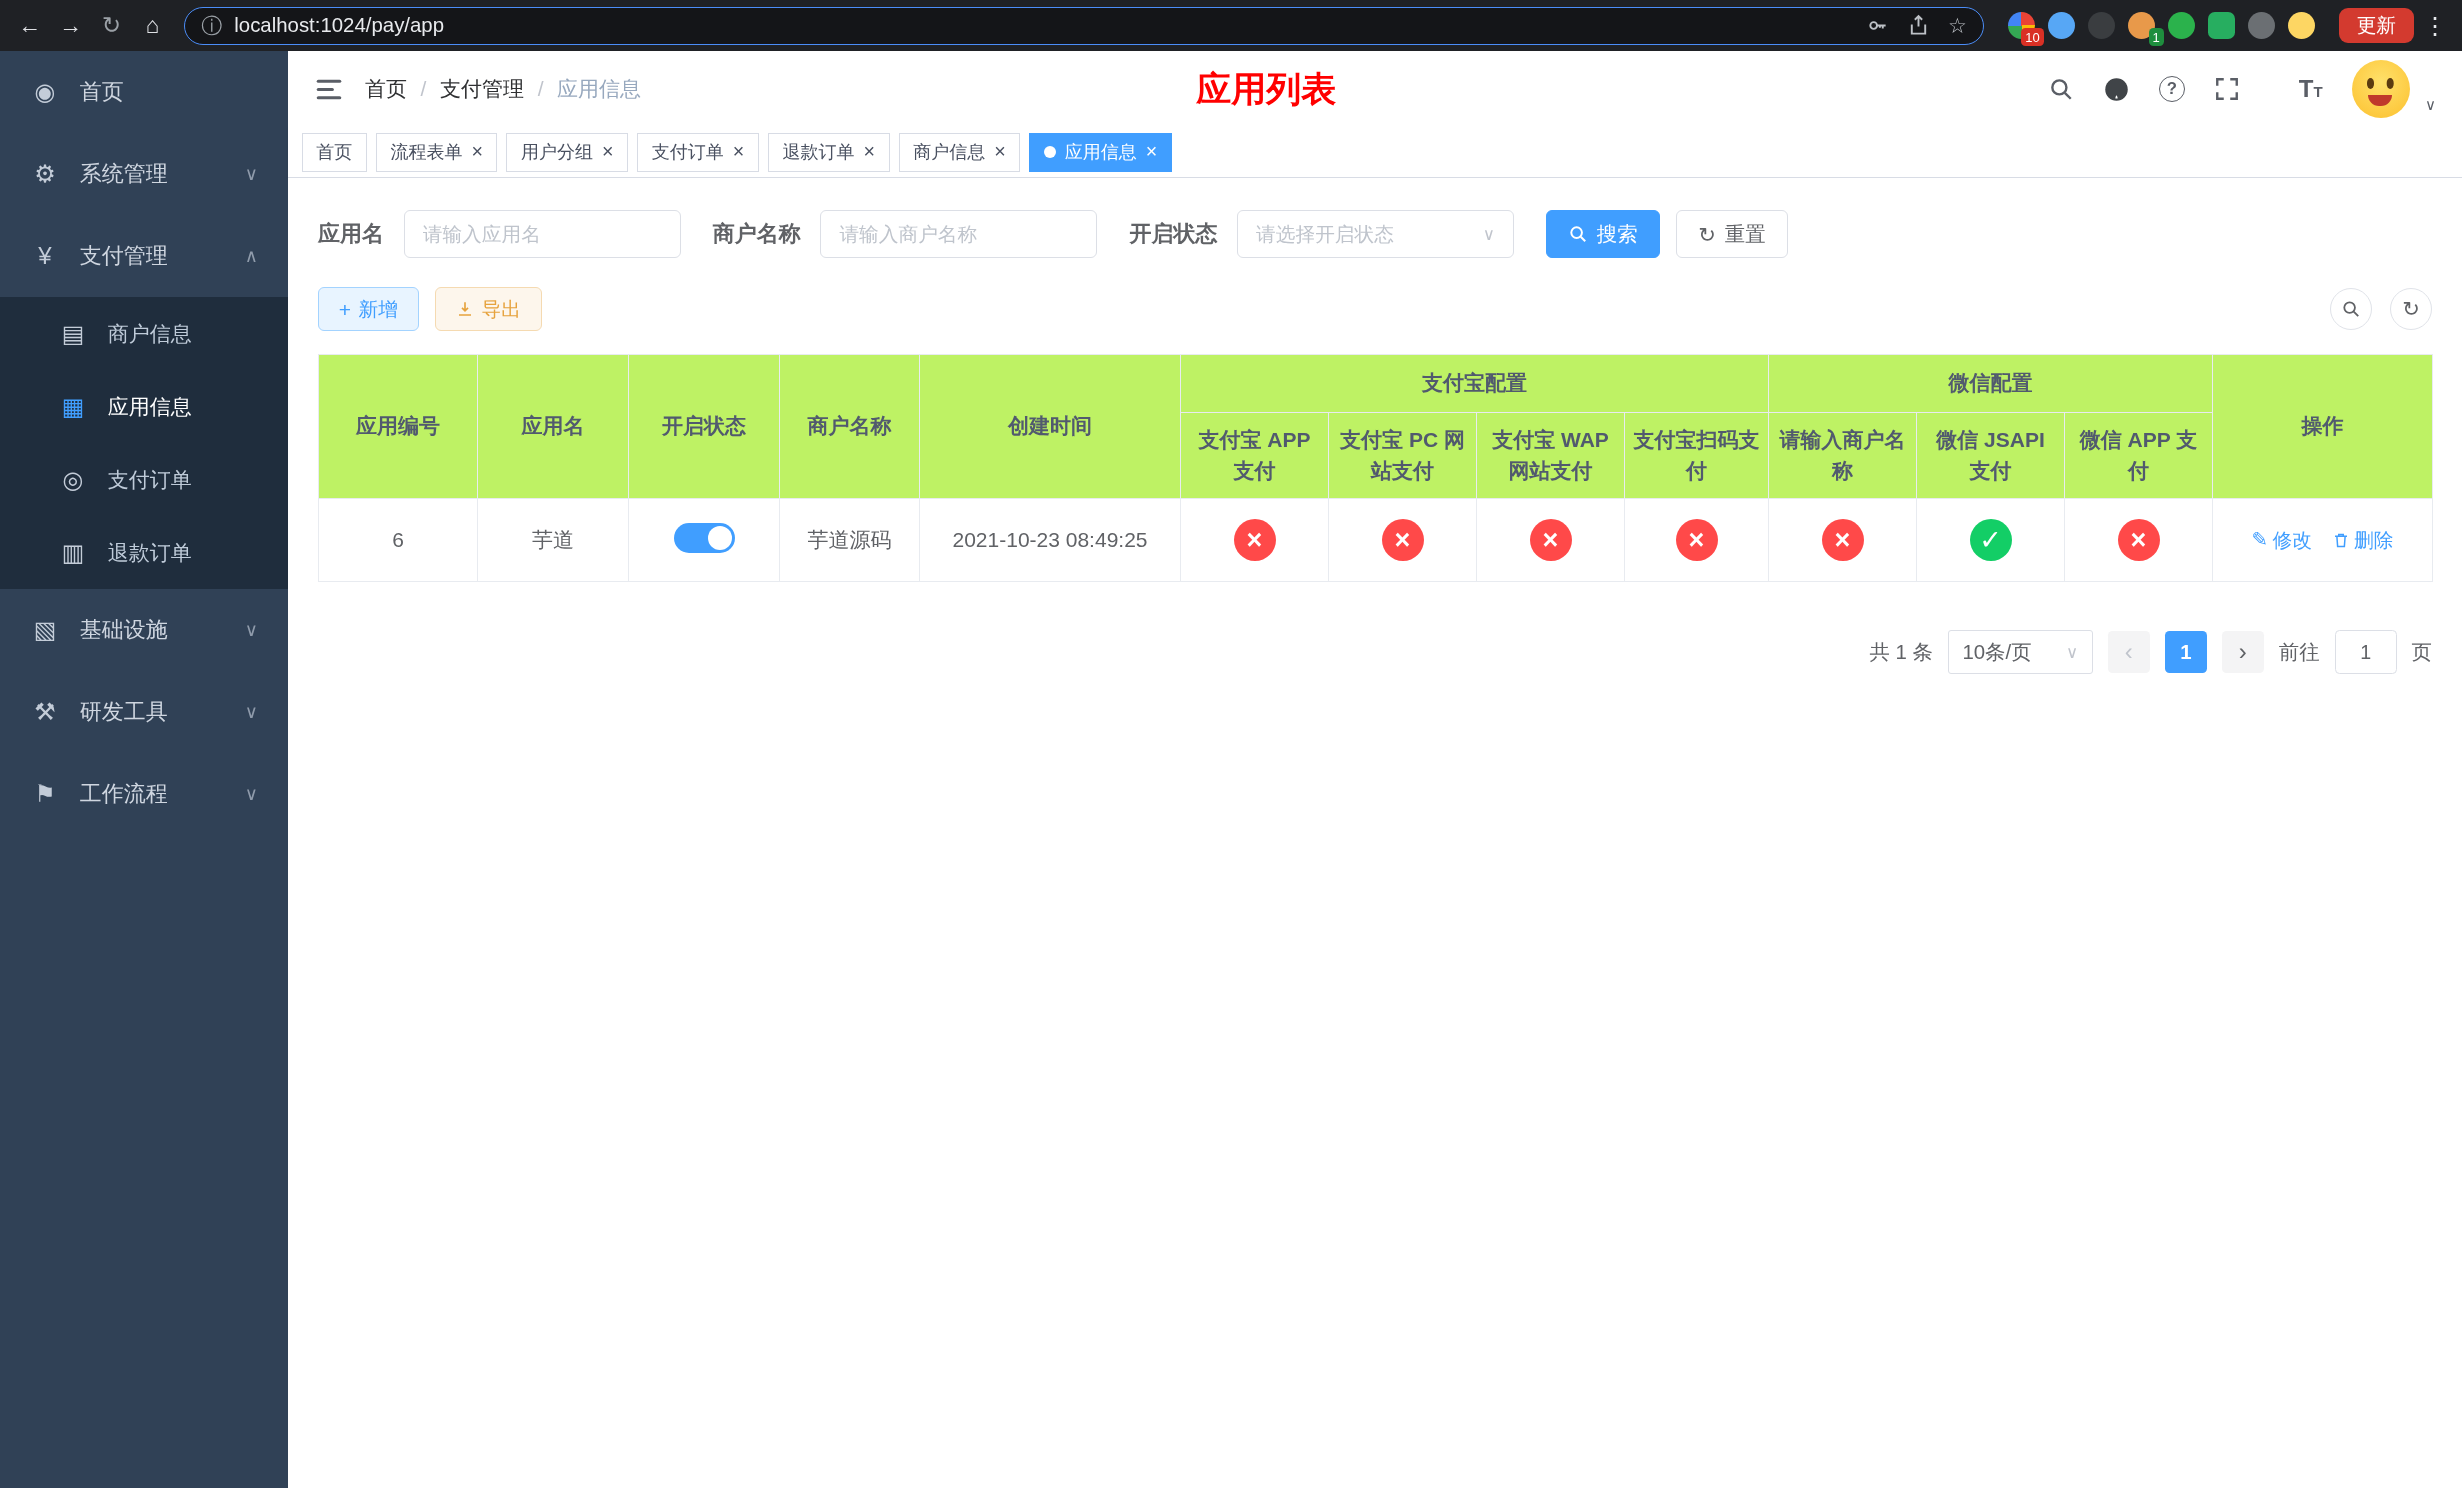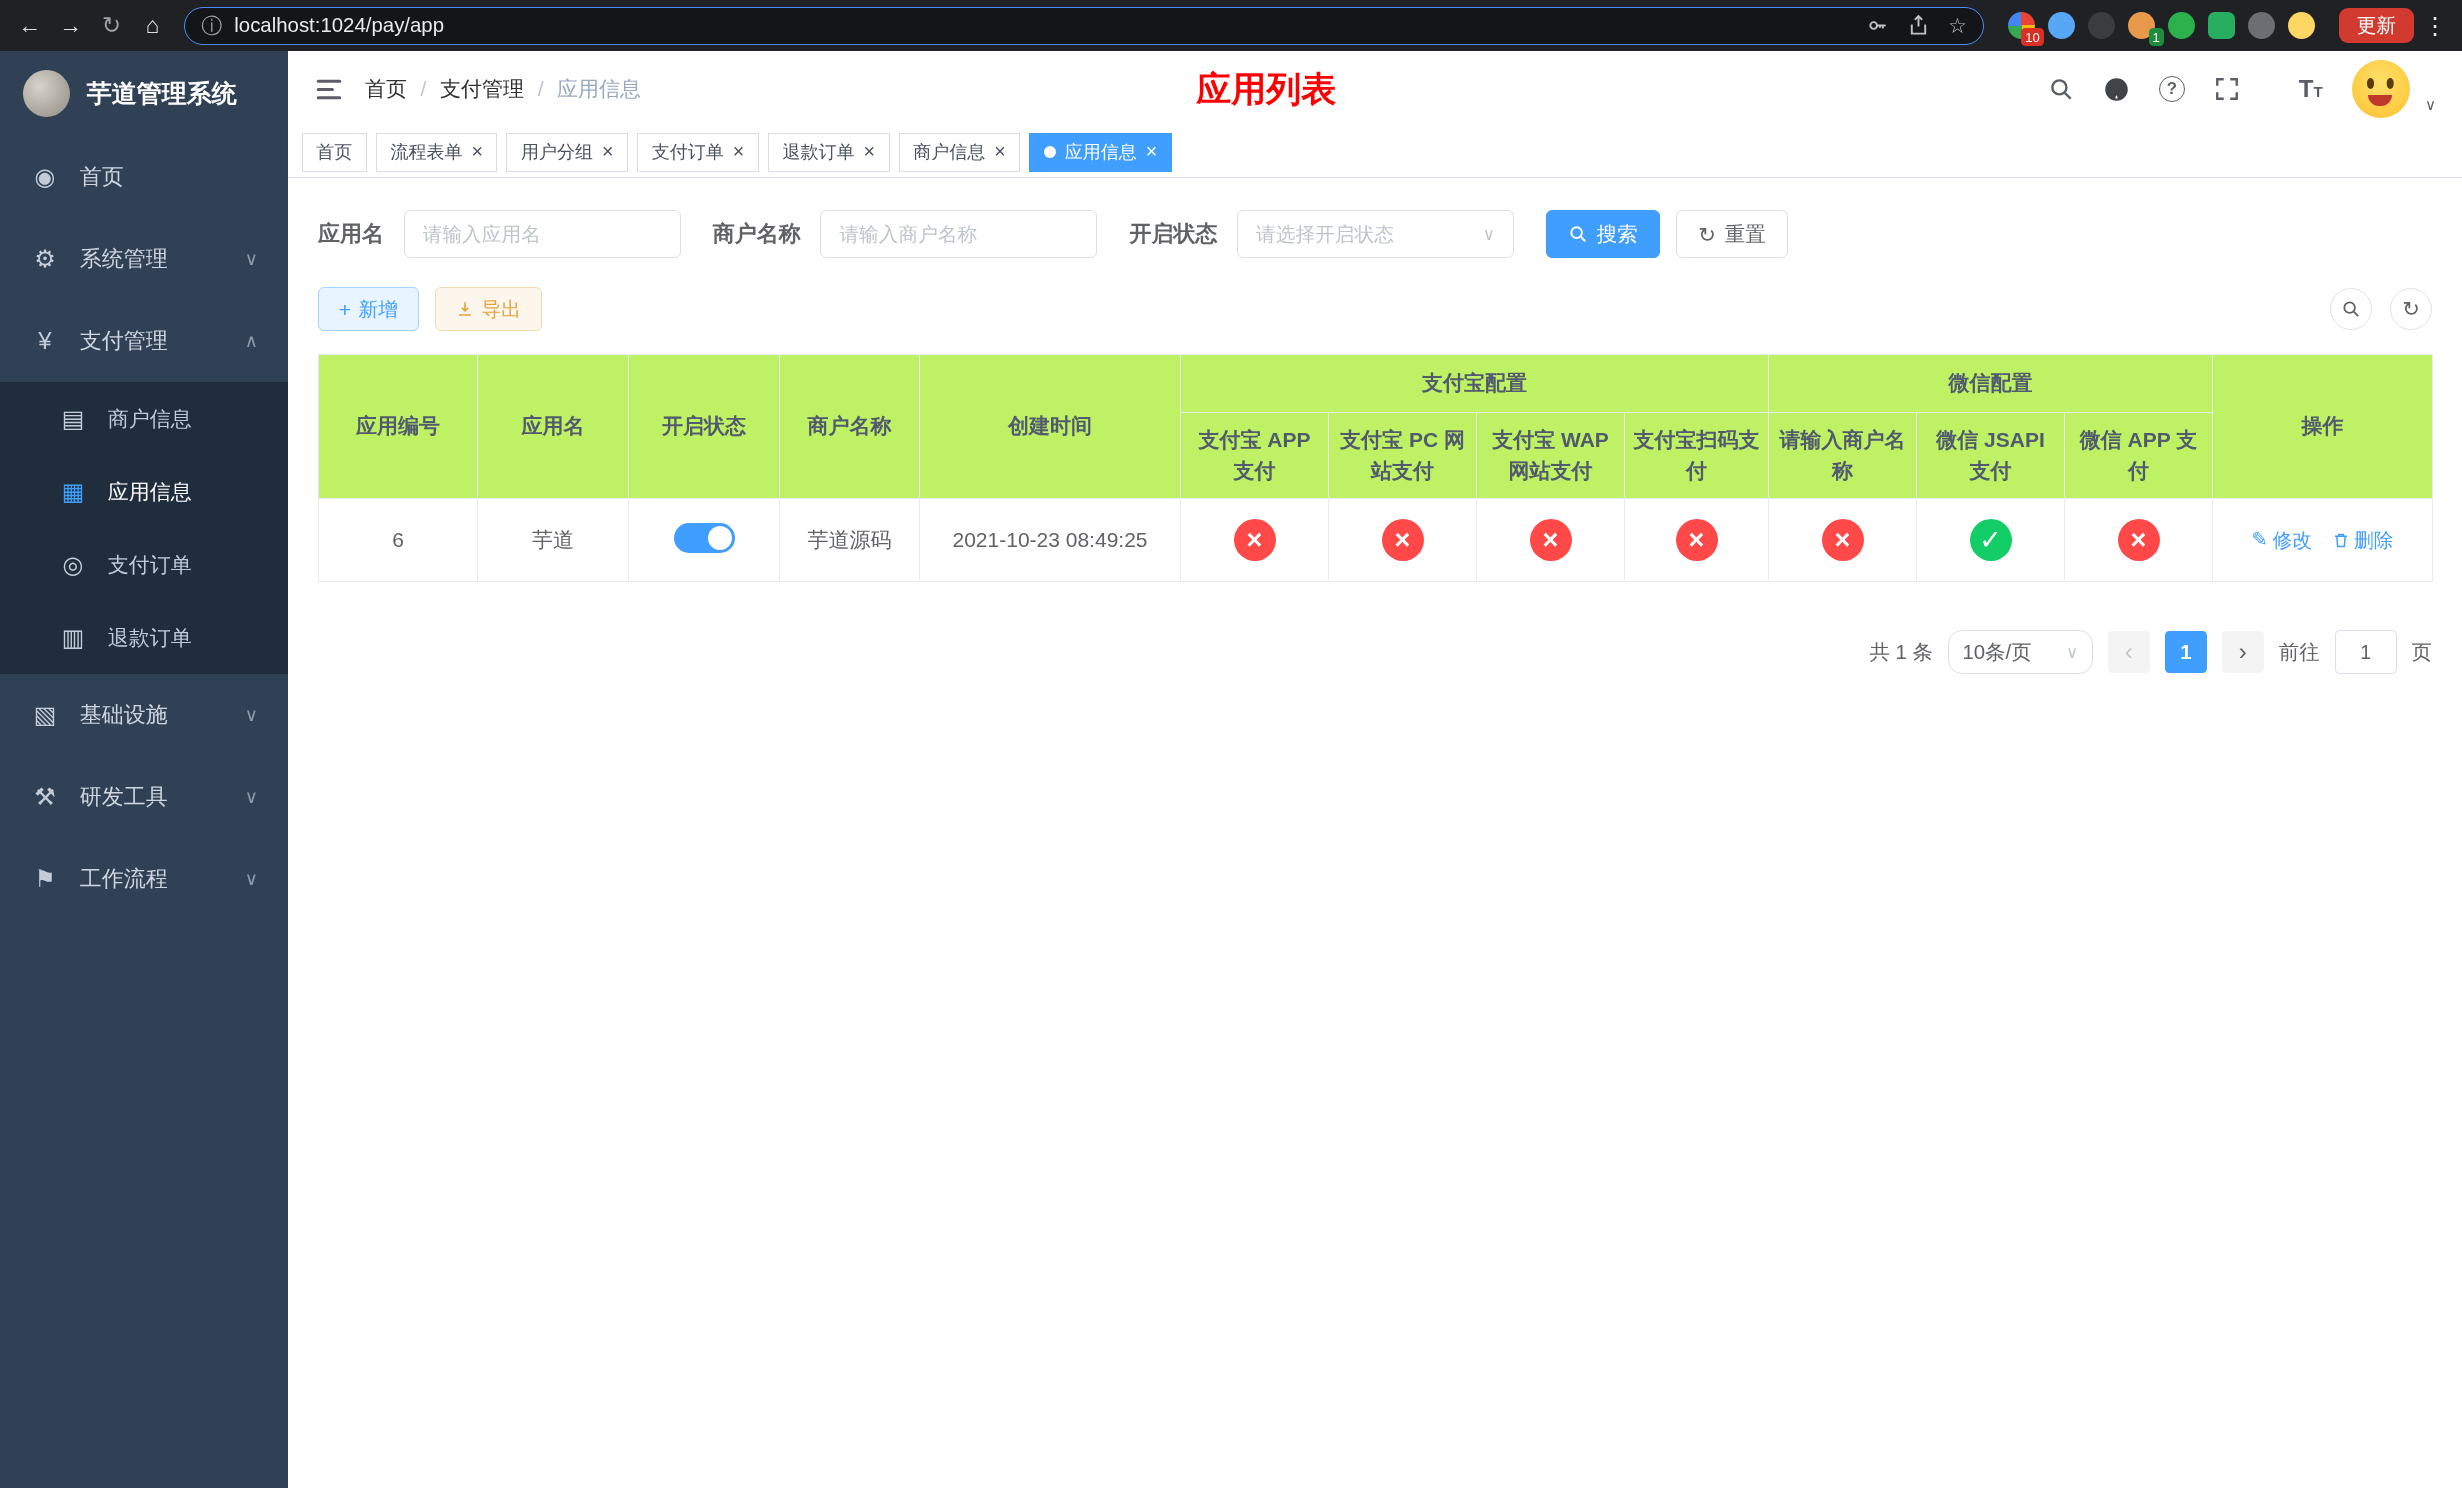"芋道管理系统" div.logo-row { html: <div> <span></span> <span>芋道管理系统</span> </div> -> none }
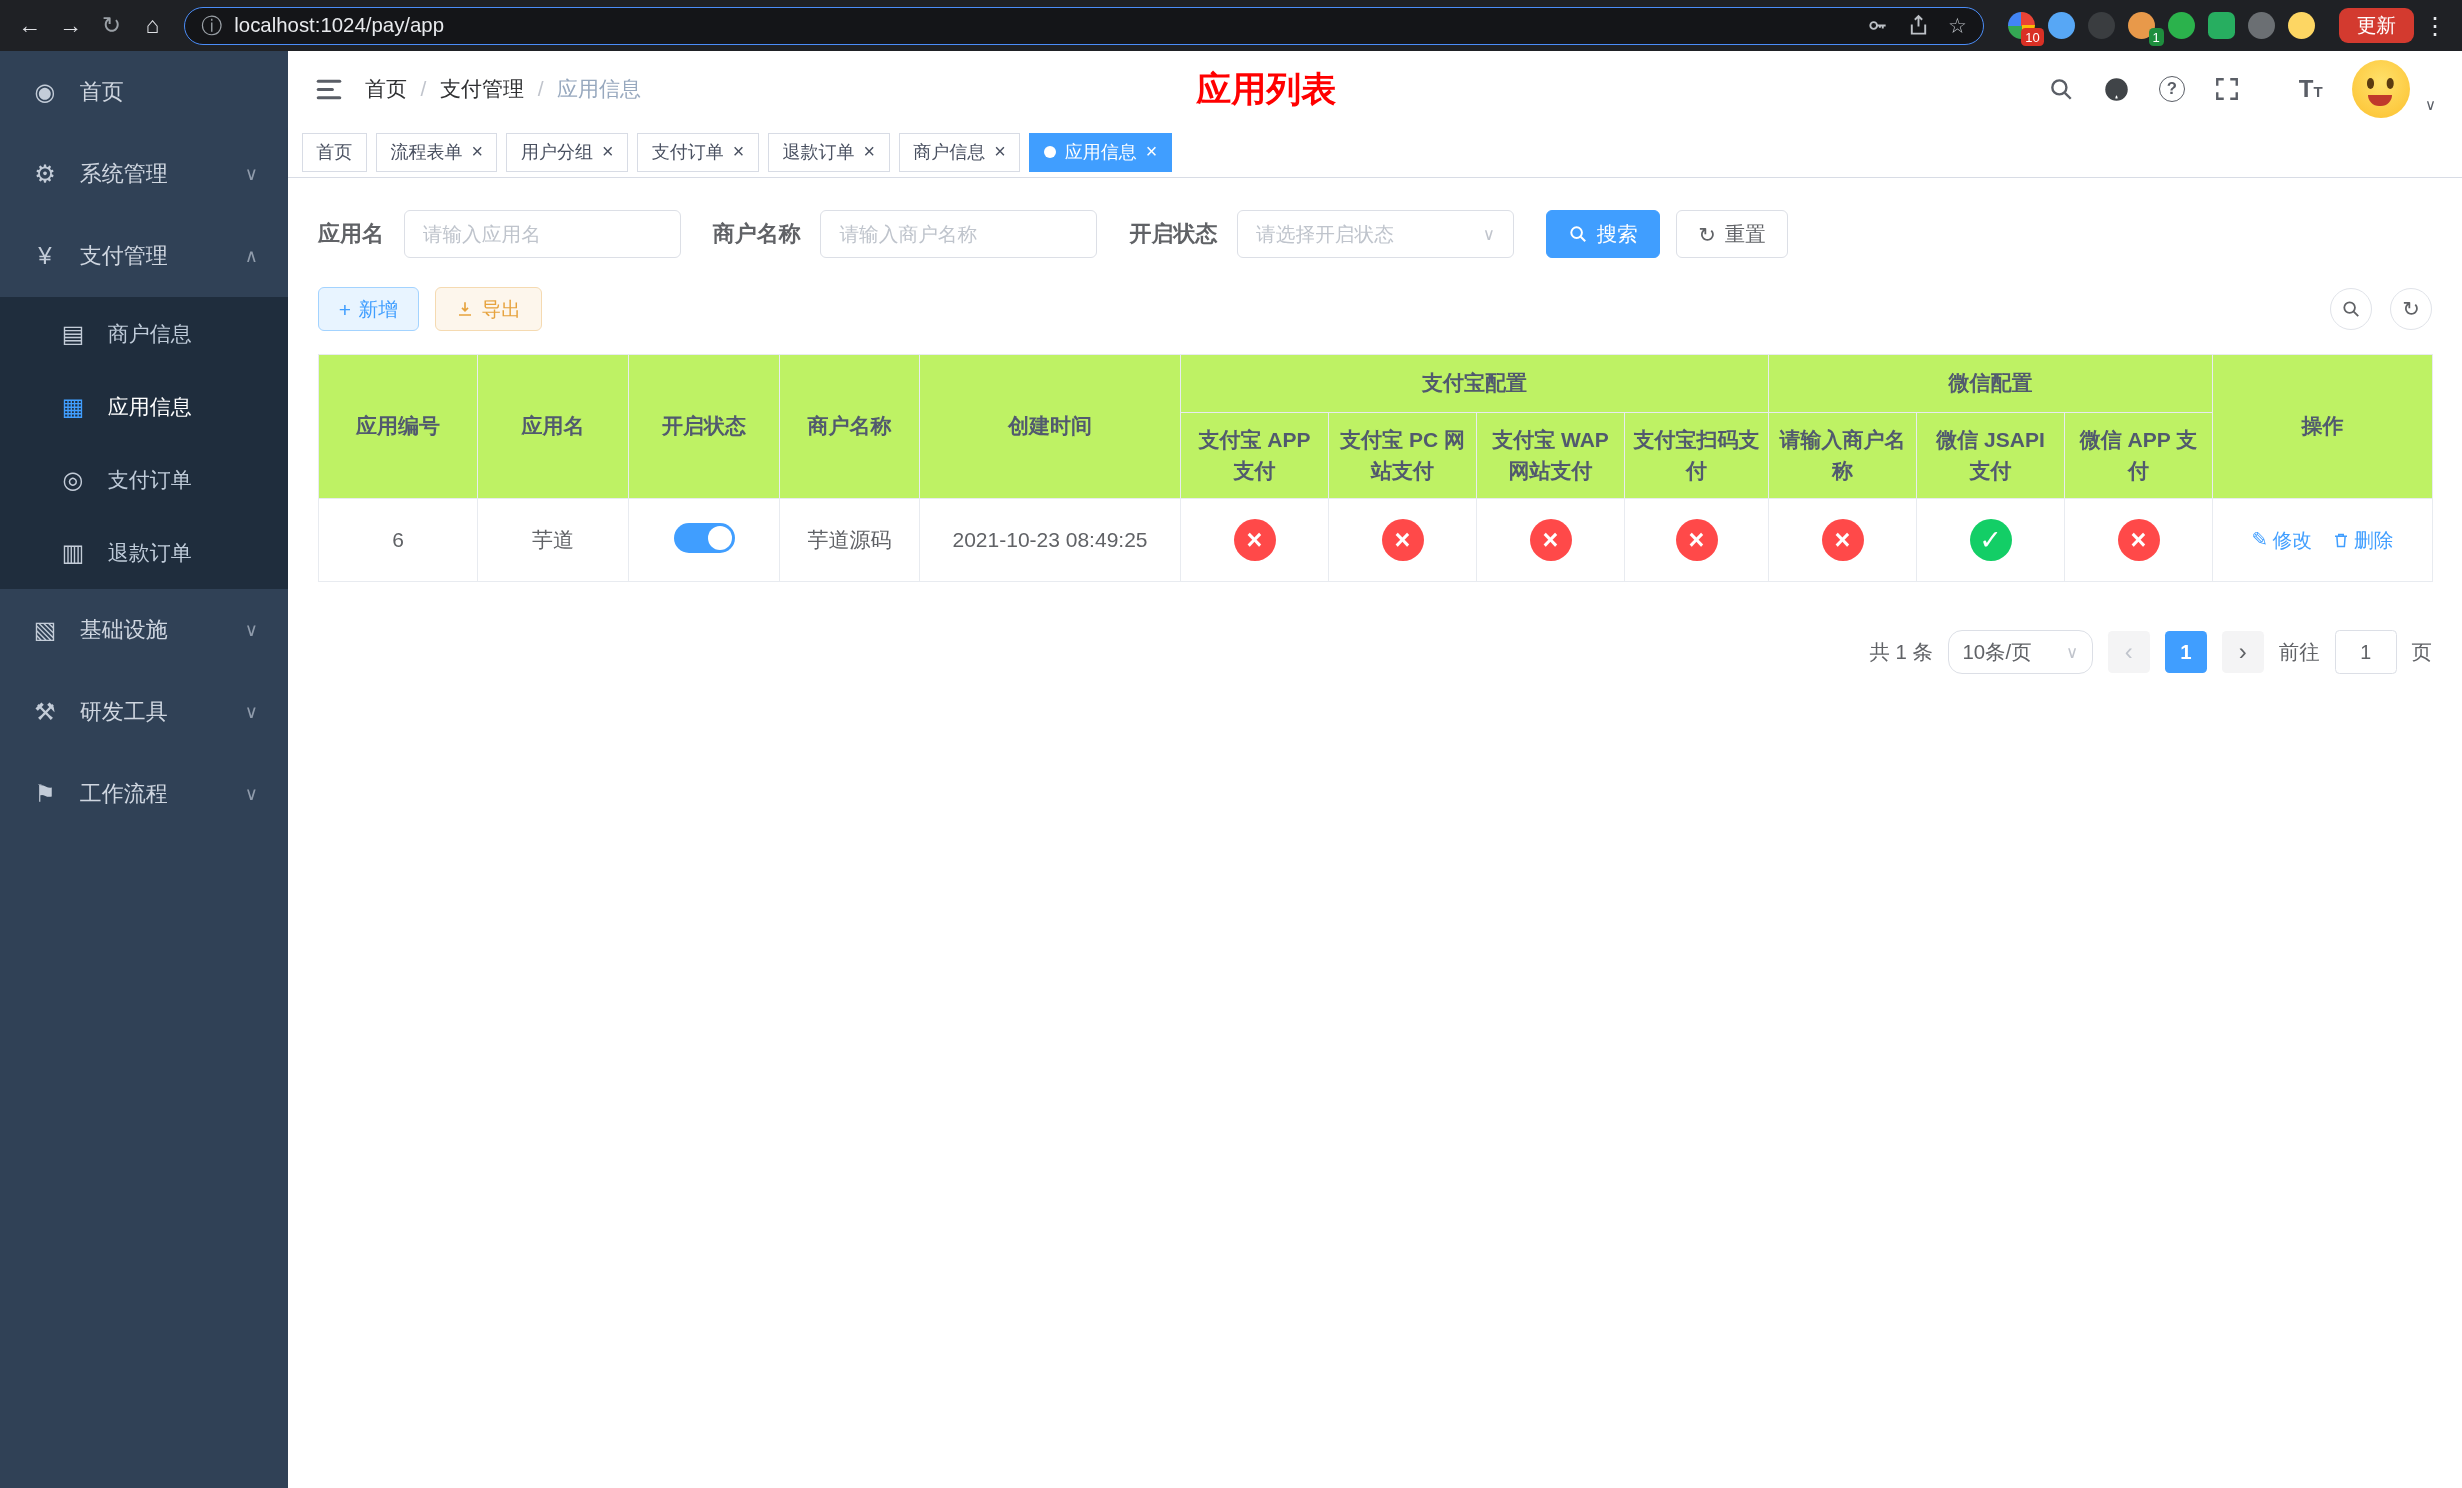"10条/页" .size-select { border-radius: 14px -> 3px }
